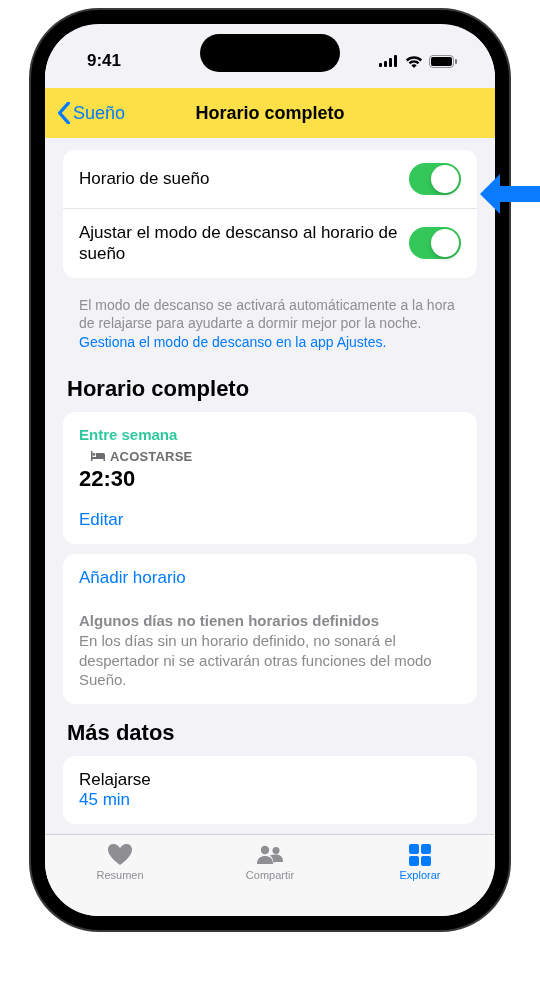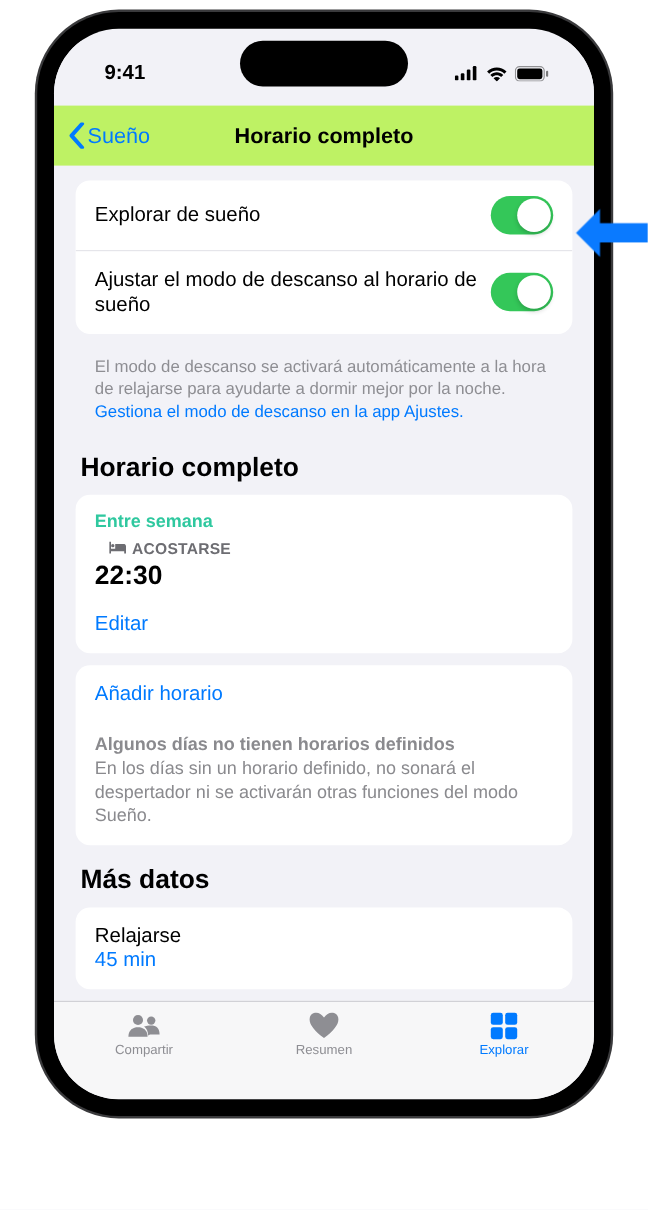"Sueño" .nav-bar { background: #bef264 -> #fde047 }
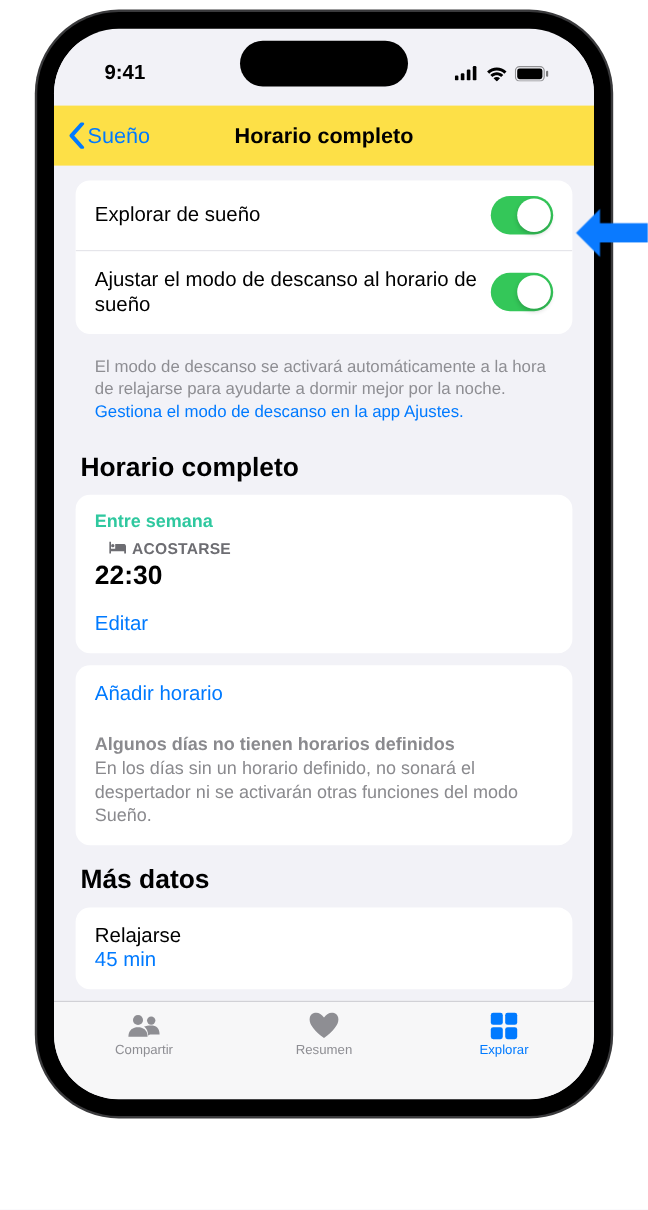"Explorar de sueño" div.row-label { text: Explorar -> Horario }
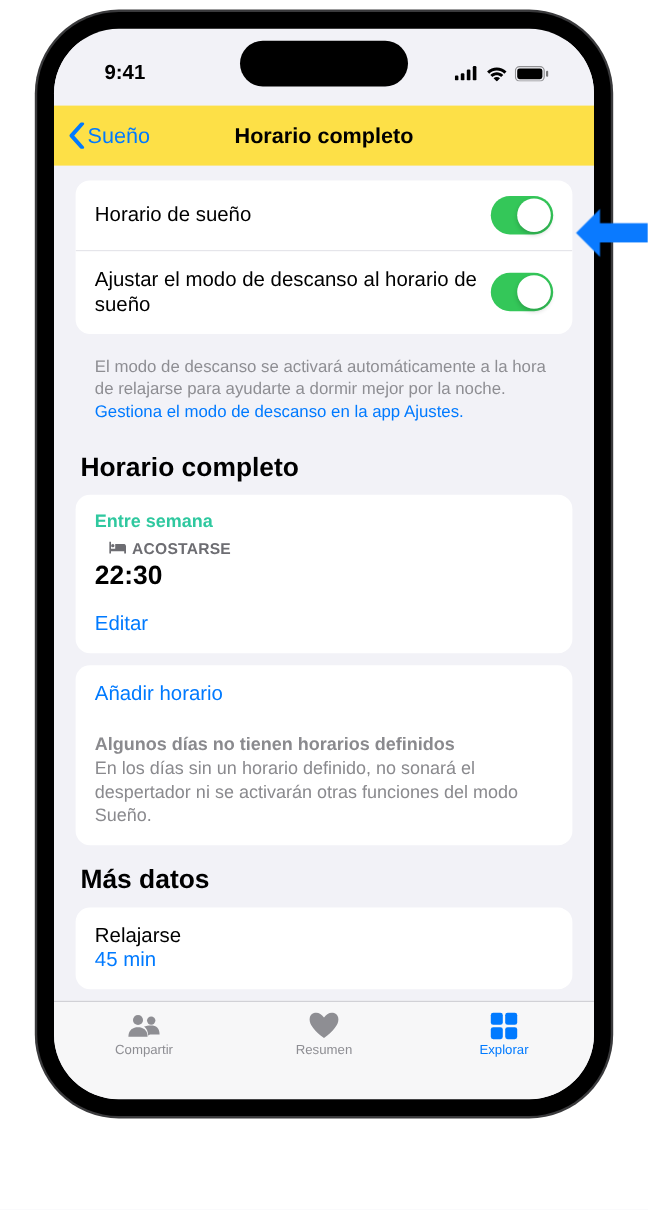"Compartir" div.tab { order: before "Resumen" -> after "Resumen" }
